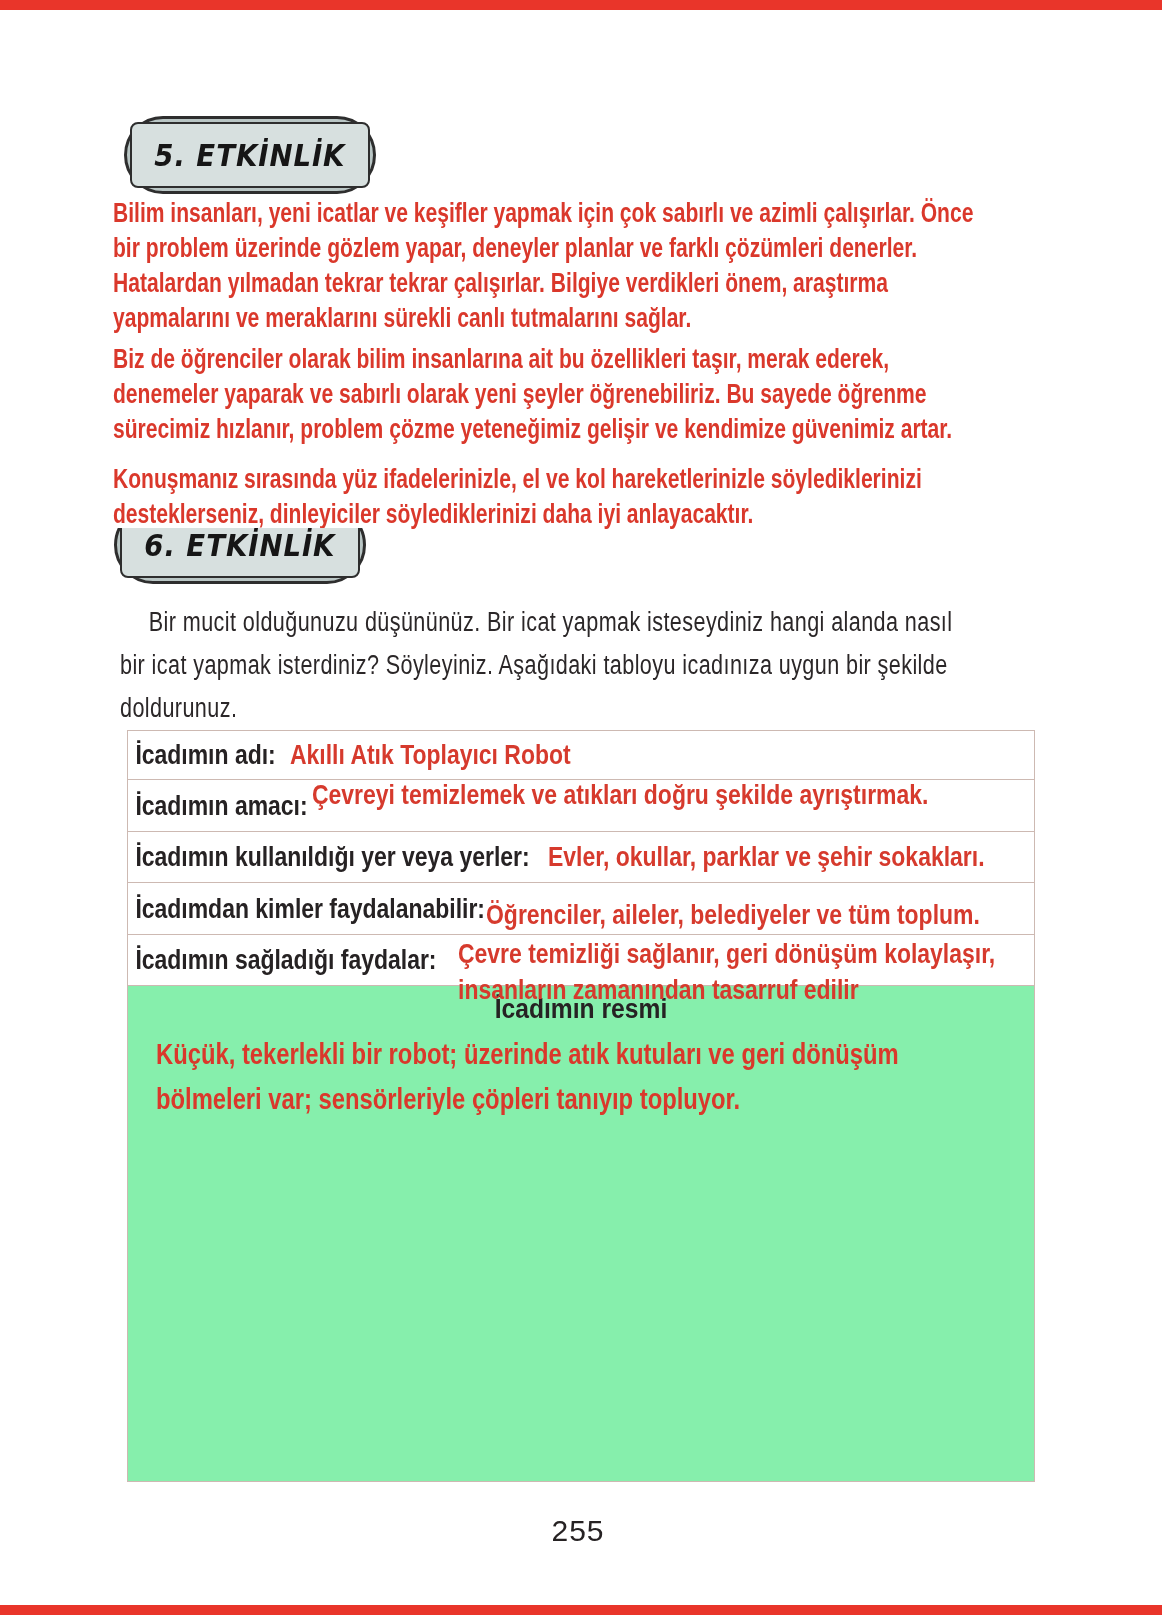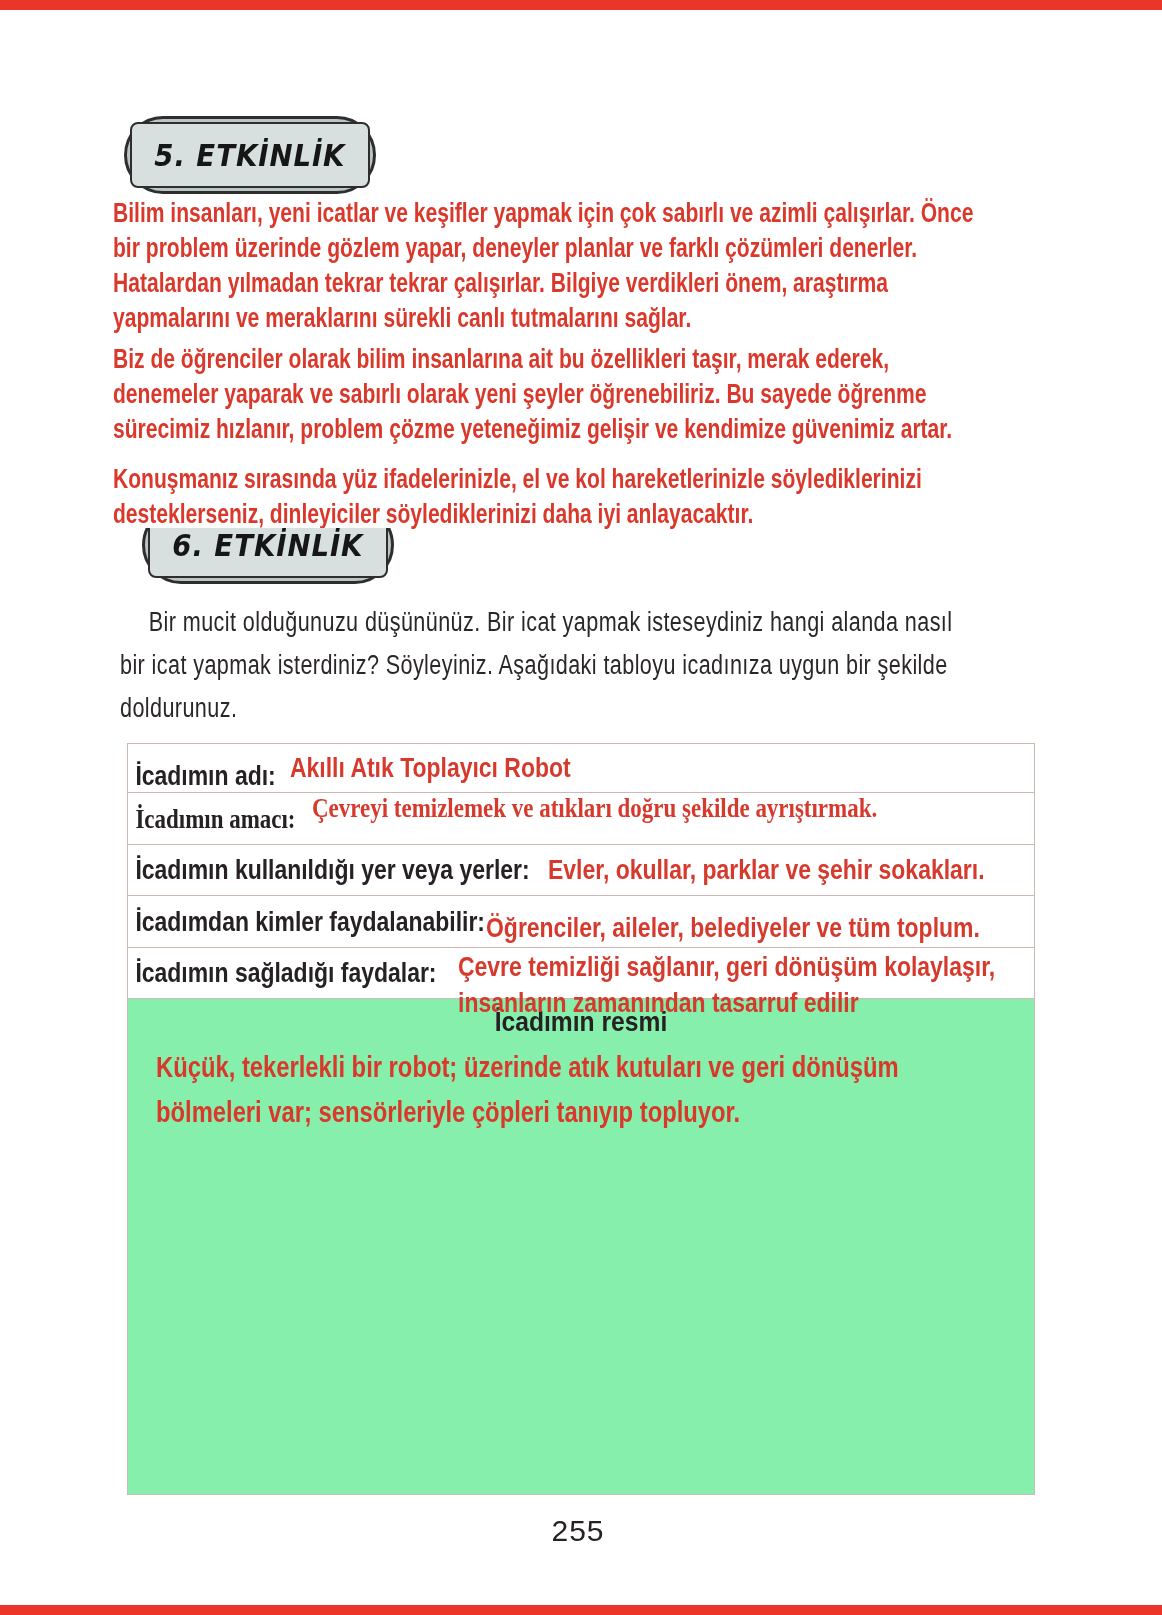"6. ETKİNLİK" #badge6-clip { left: 140px -> 112px }
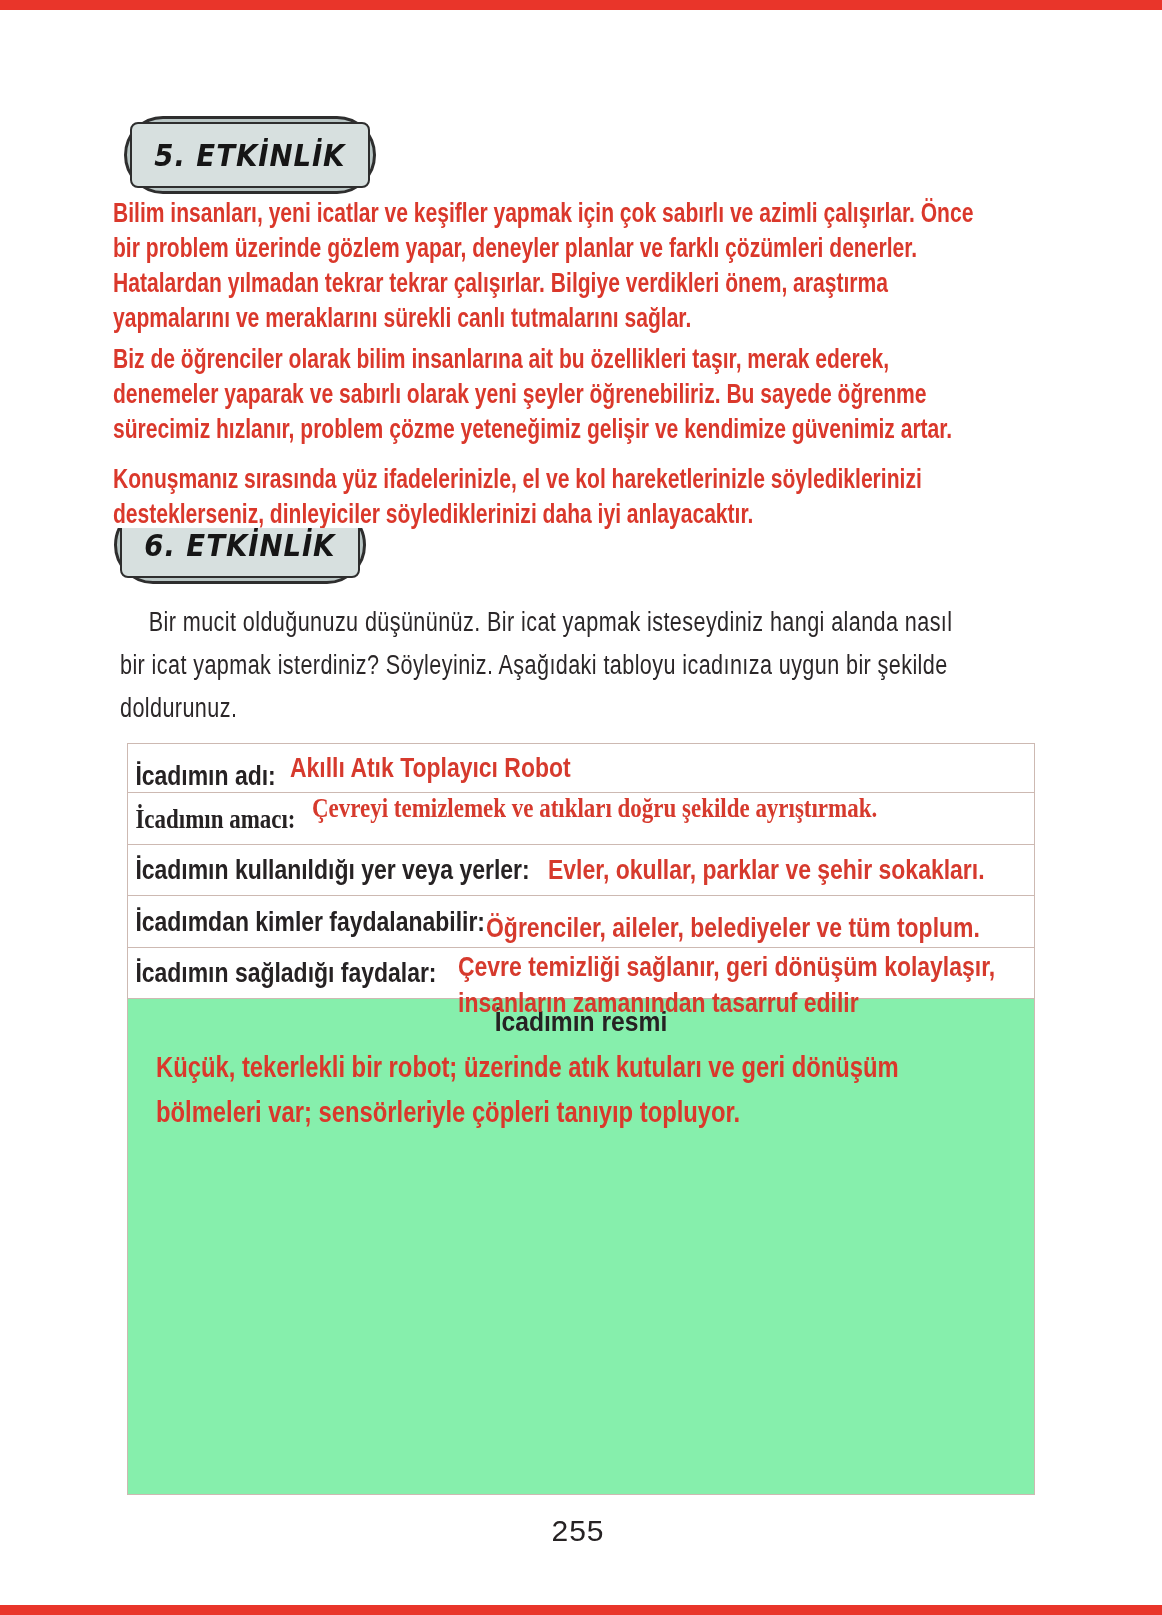"İcadımın adı:" .trow:first-child { align-items: flex-end -> none; margin-top: 16px -> 3px }
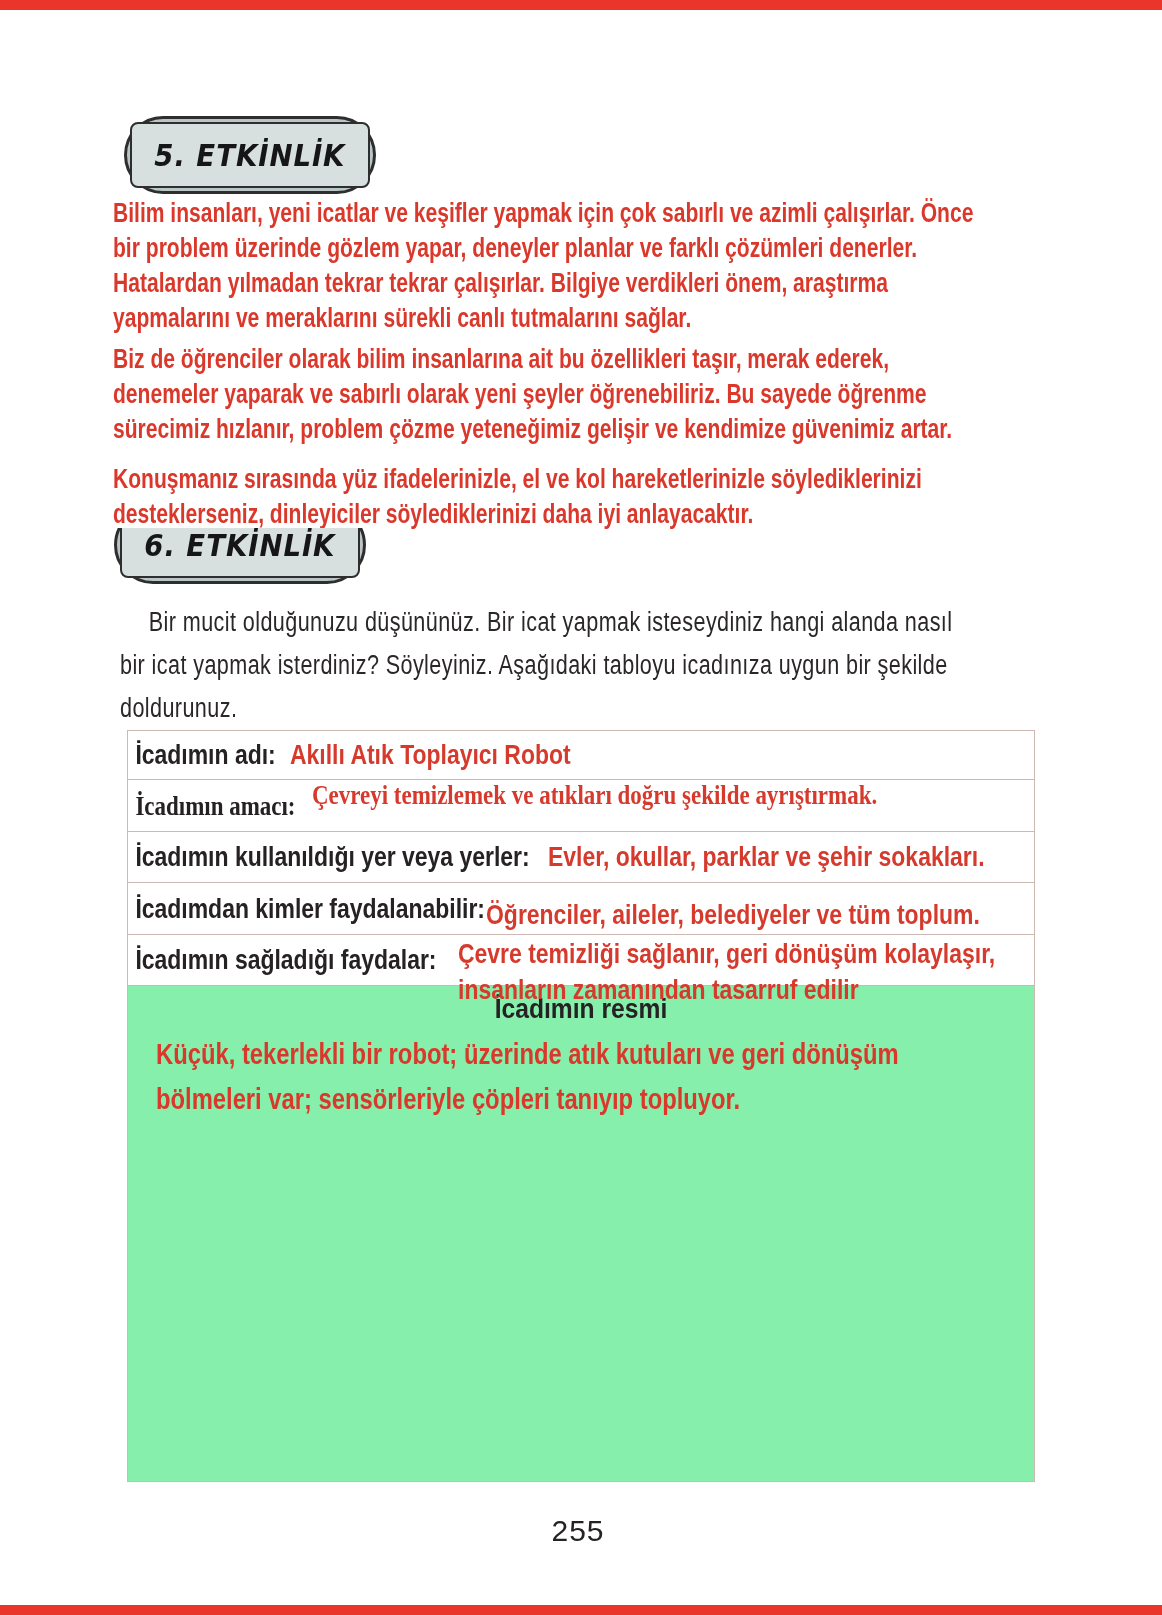"İcadımın amacı:" #row2 { font-family: Liberation Serif, serif -> none }
